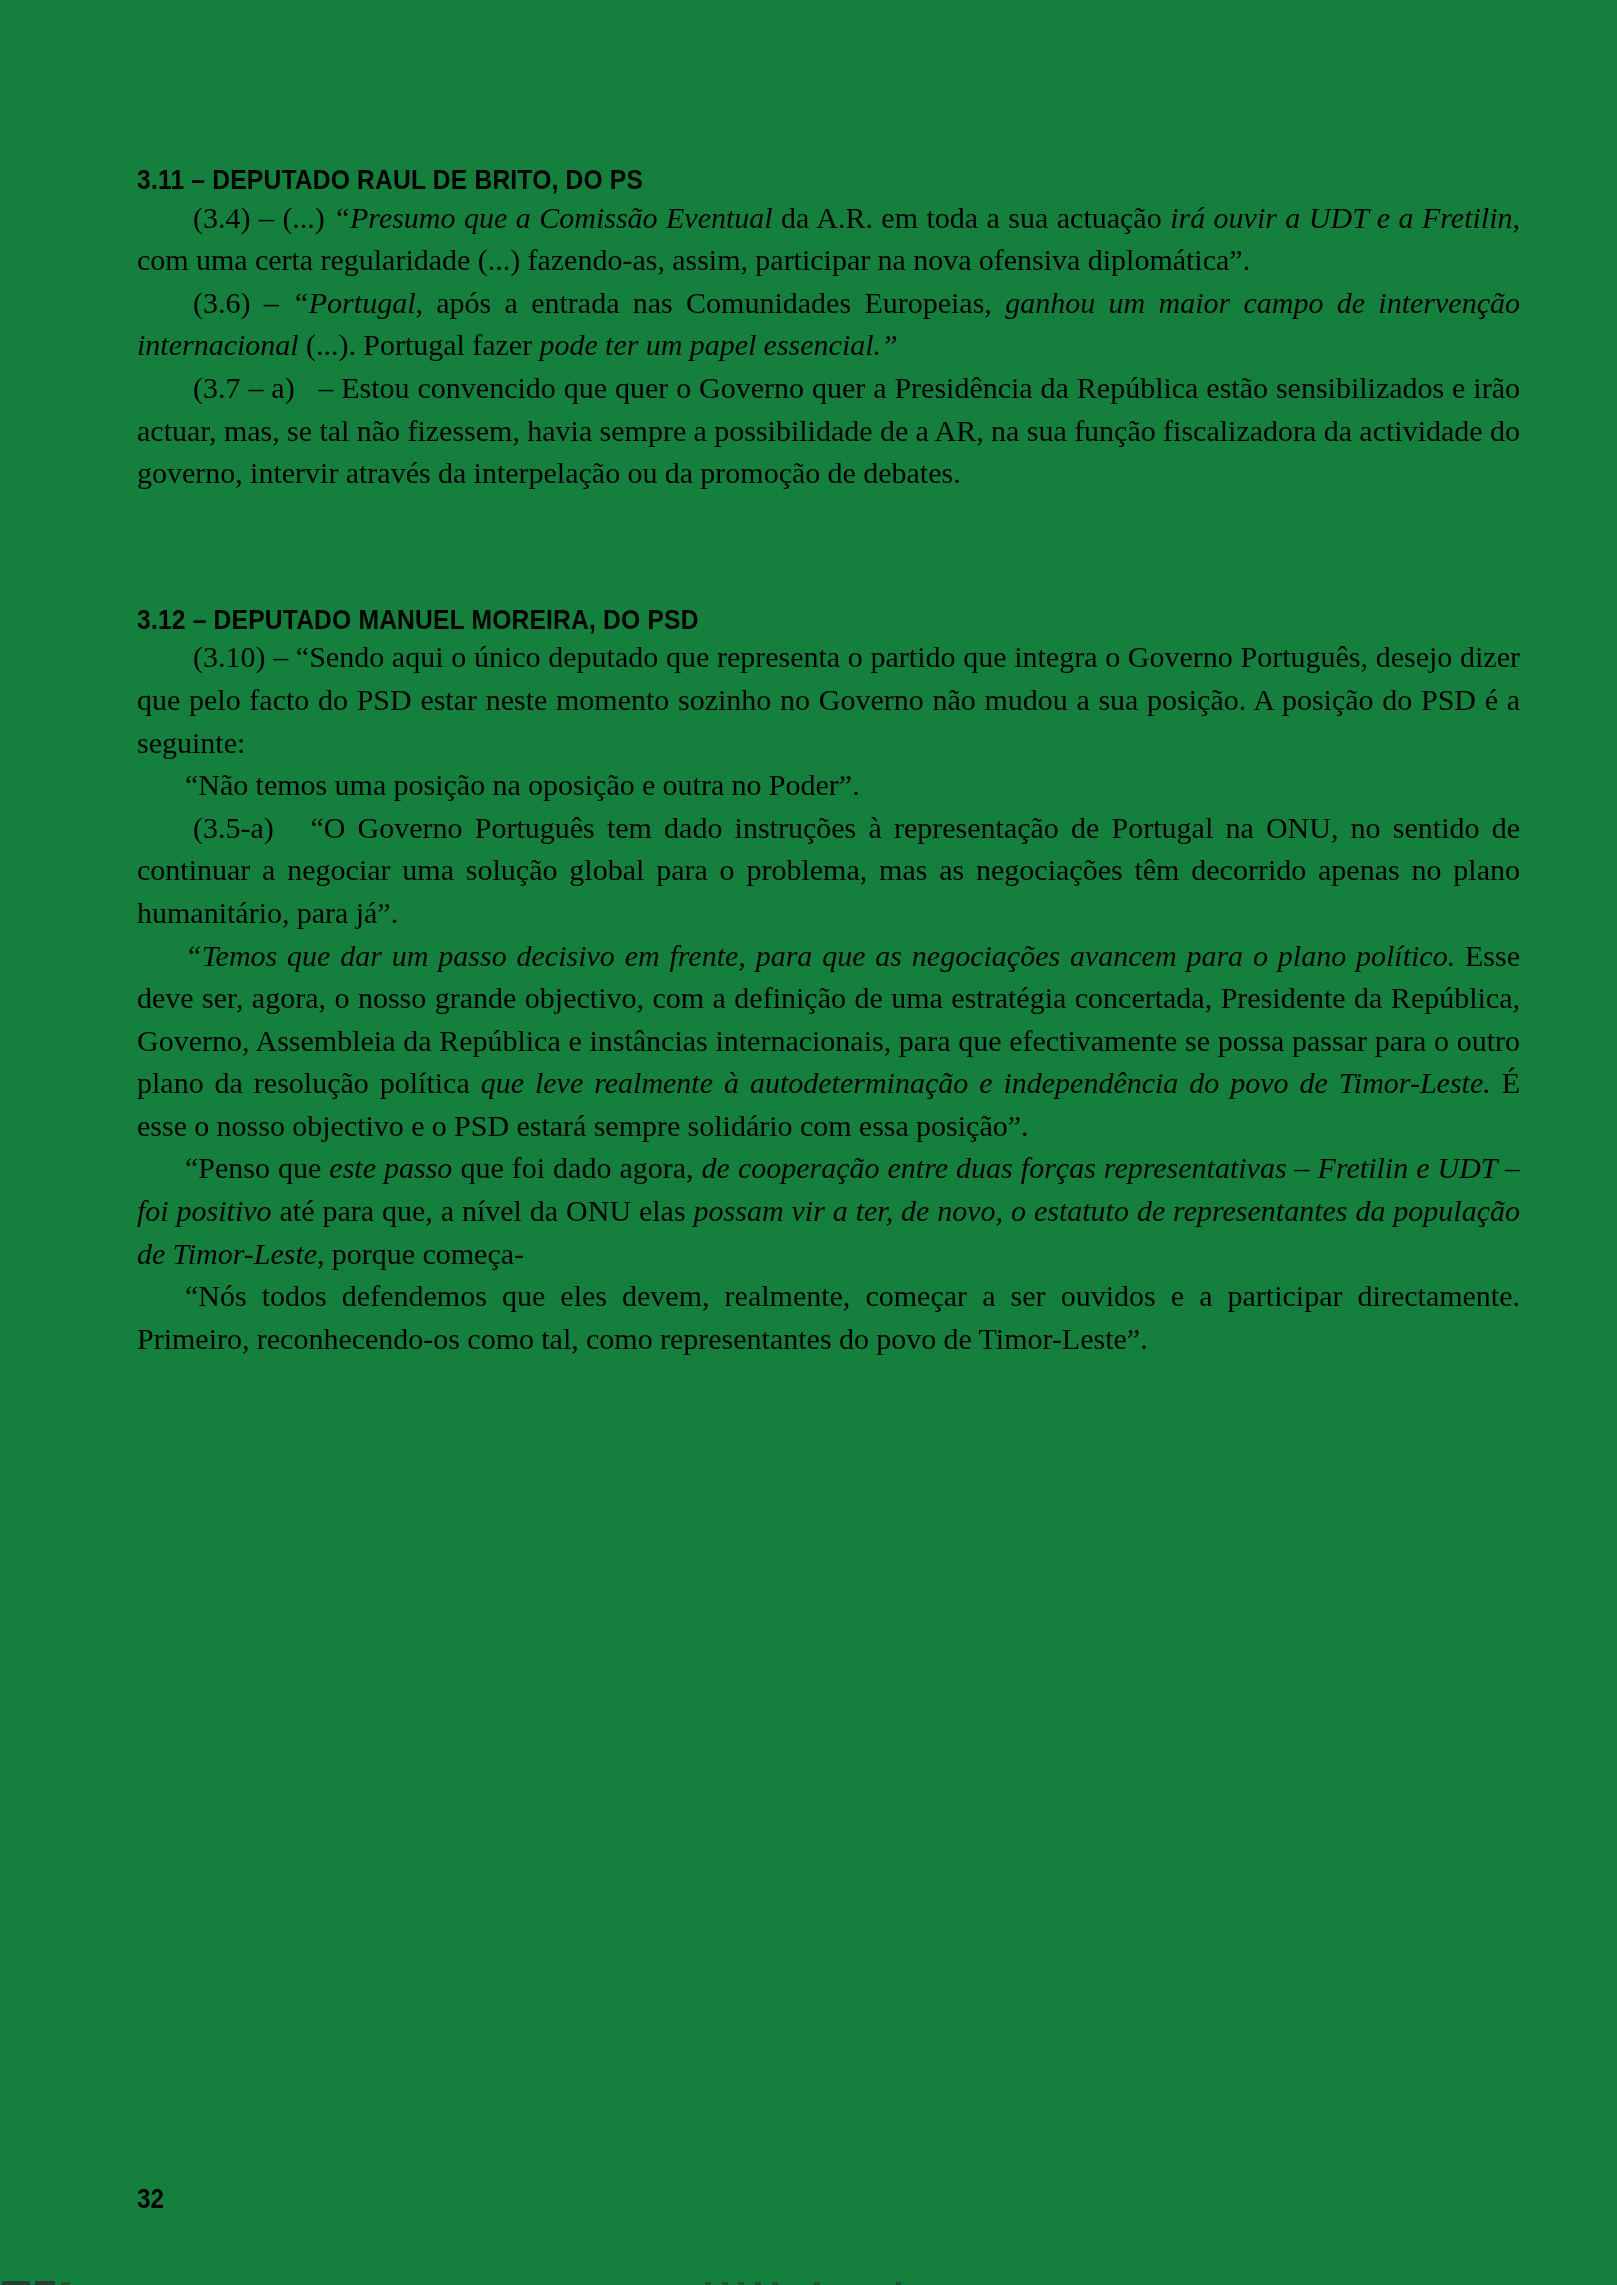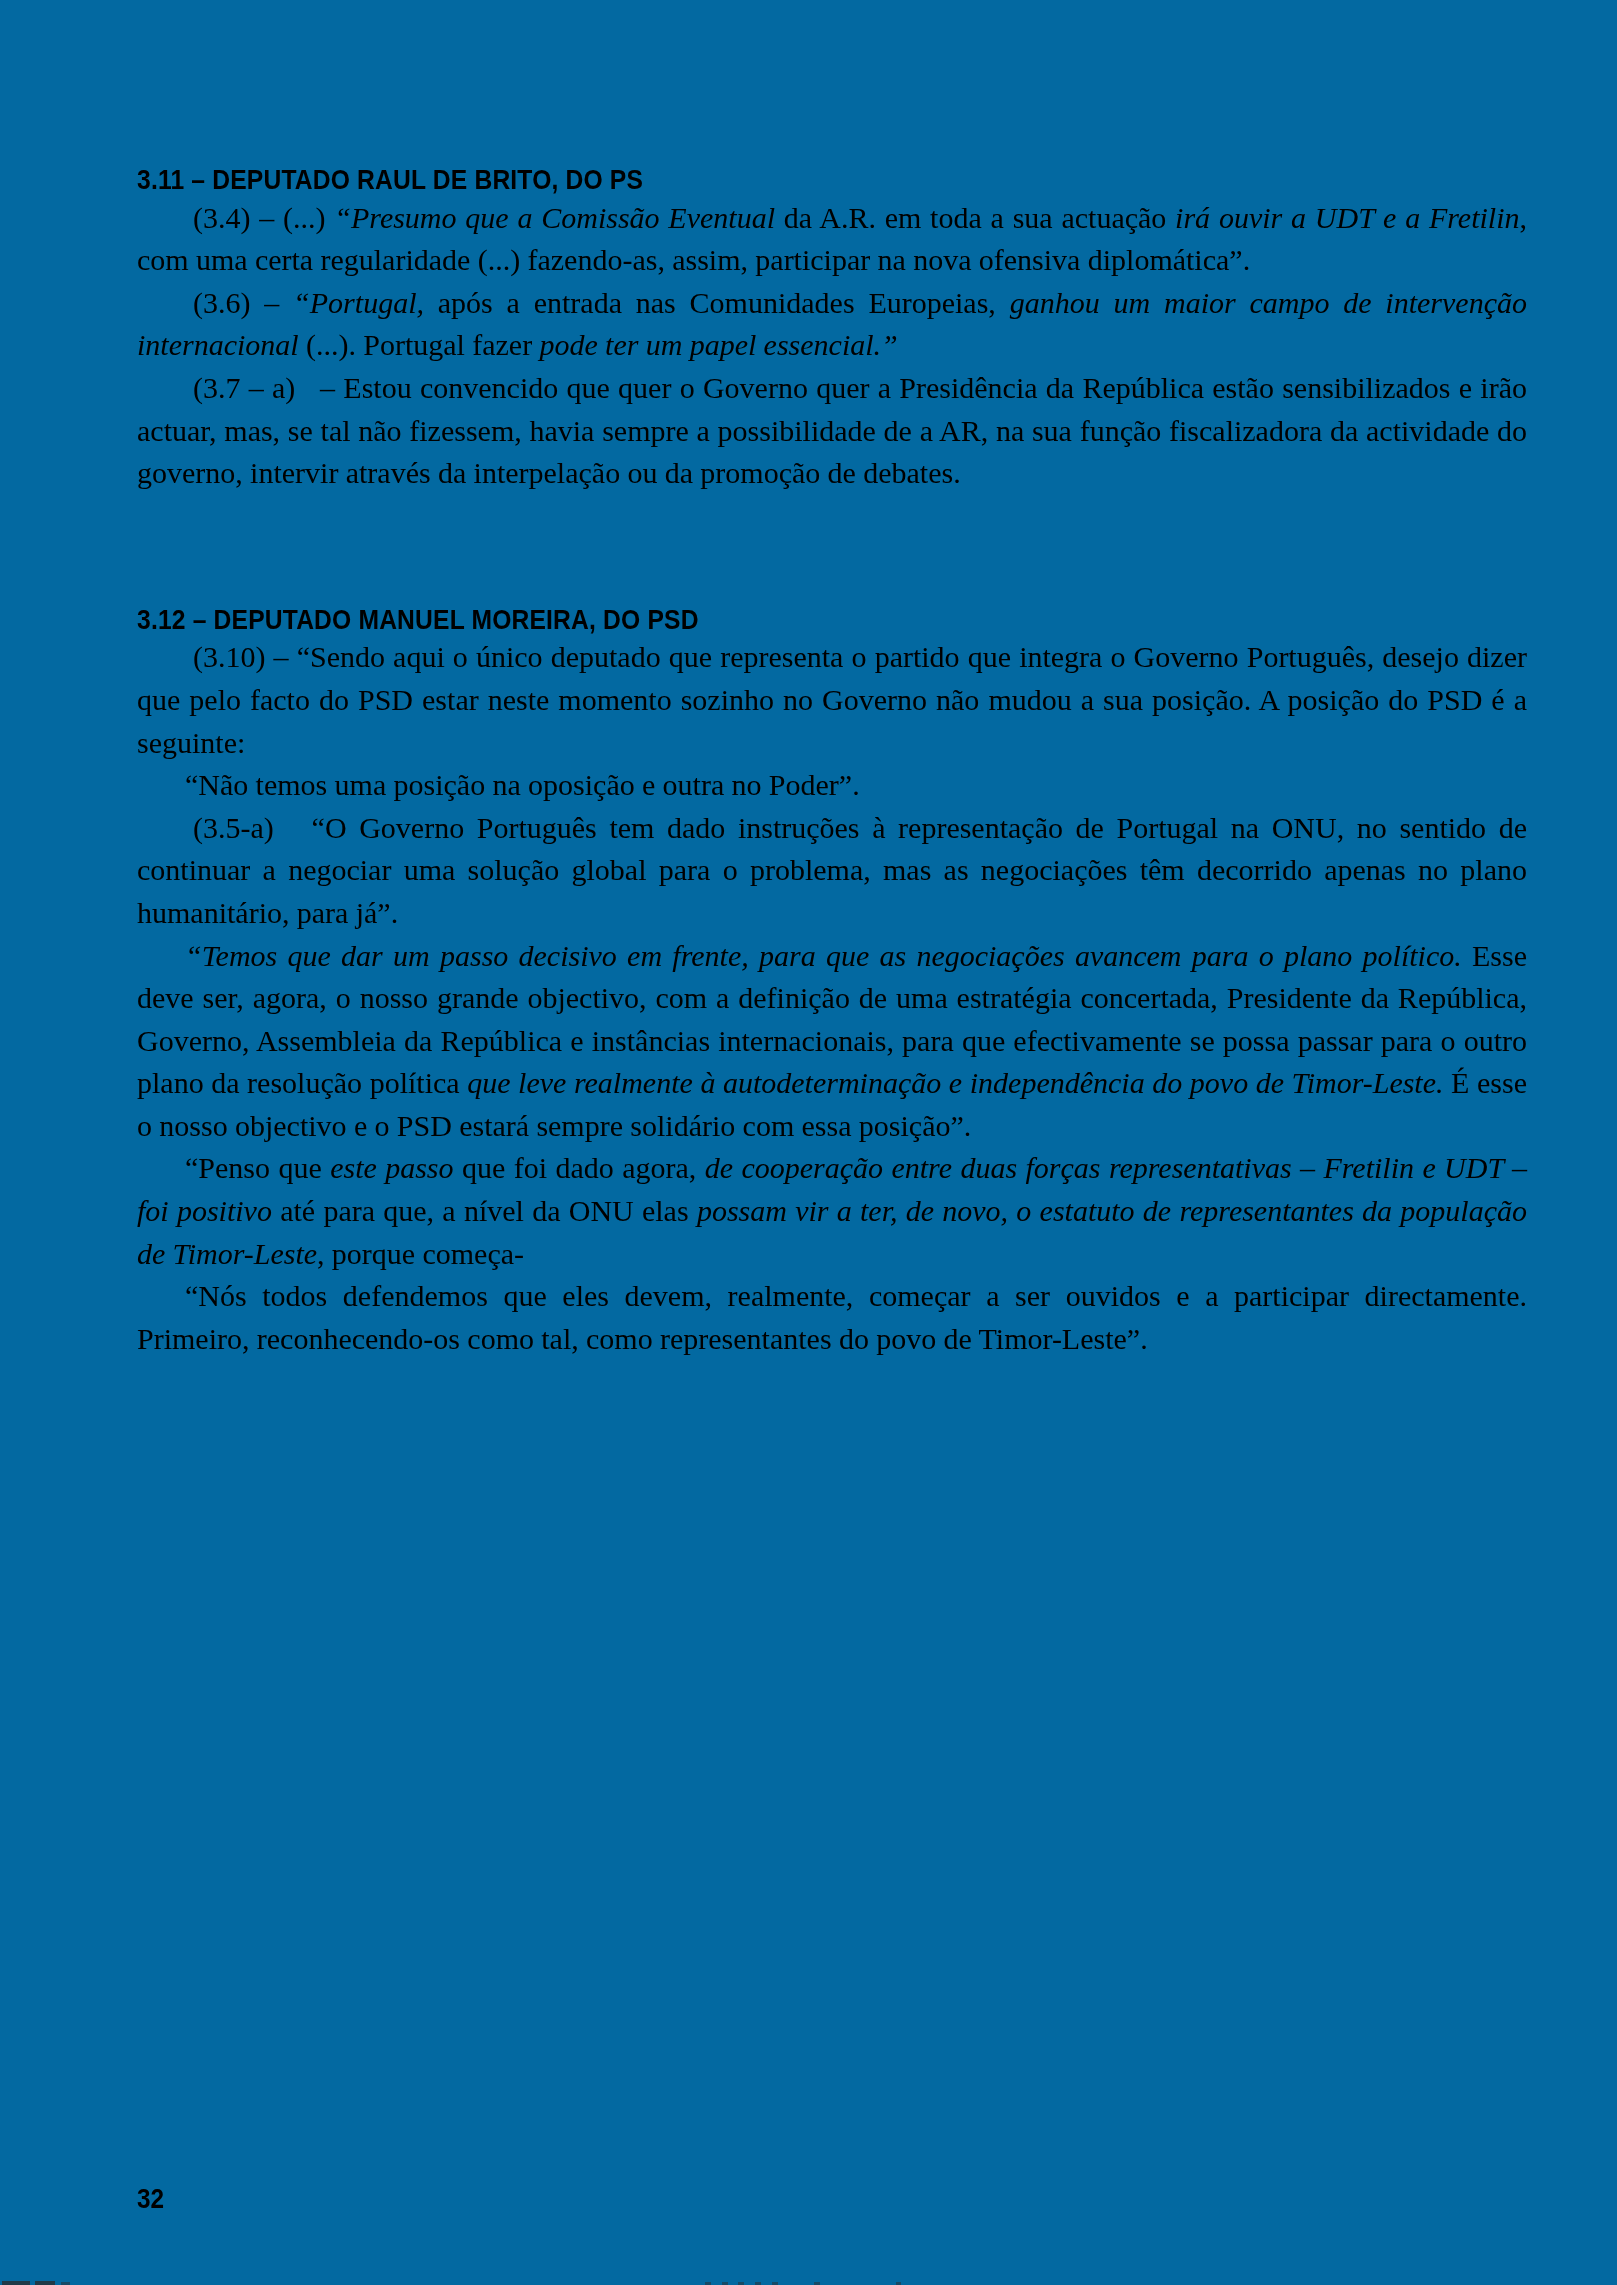"3.11 – DEPUTADO RAUL DE" .page { background: #0369a1 -> #15803d }
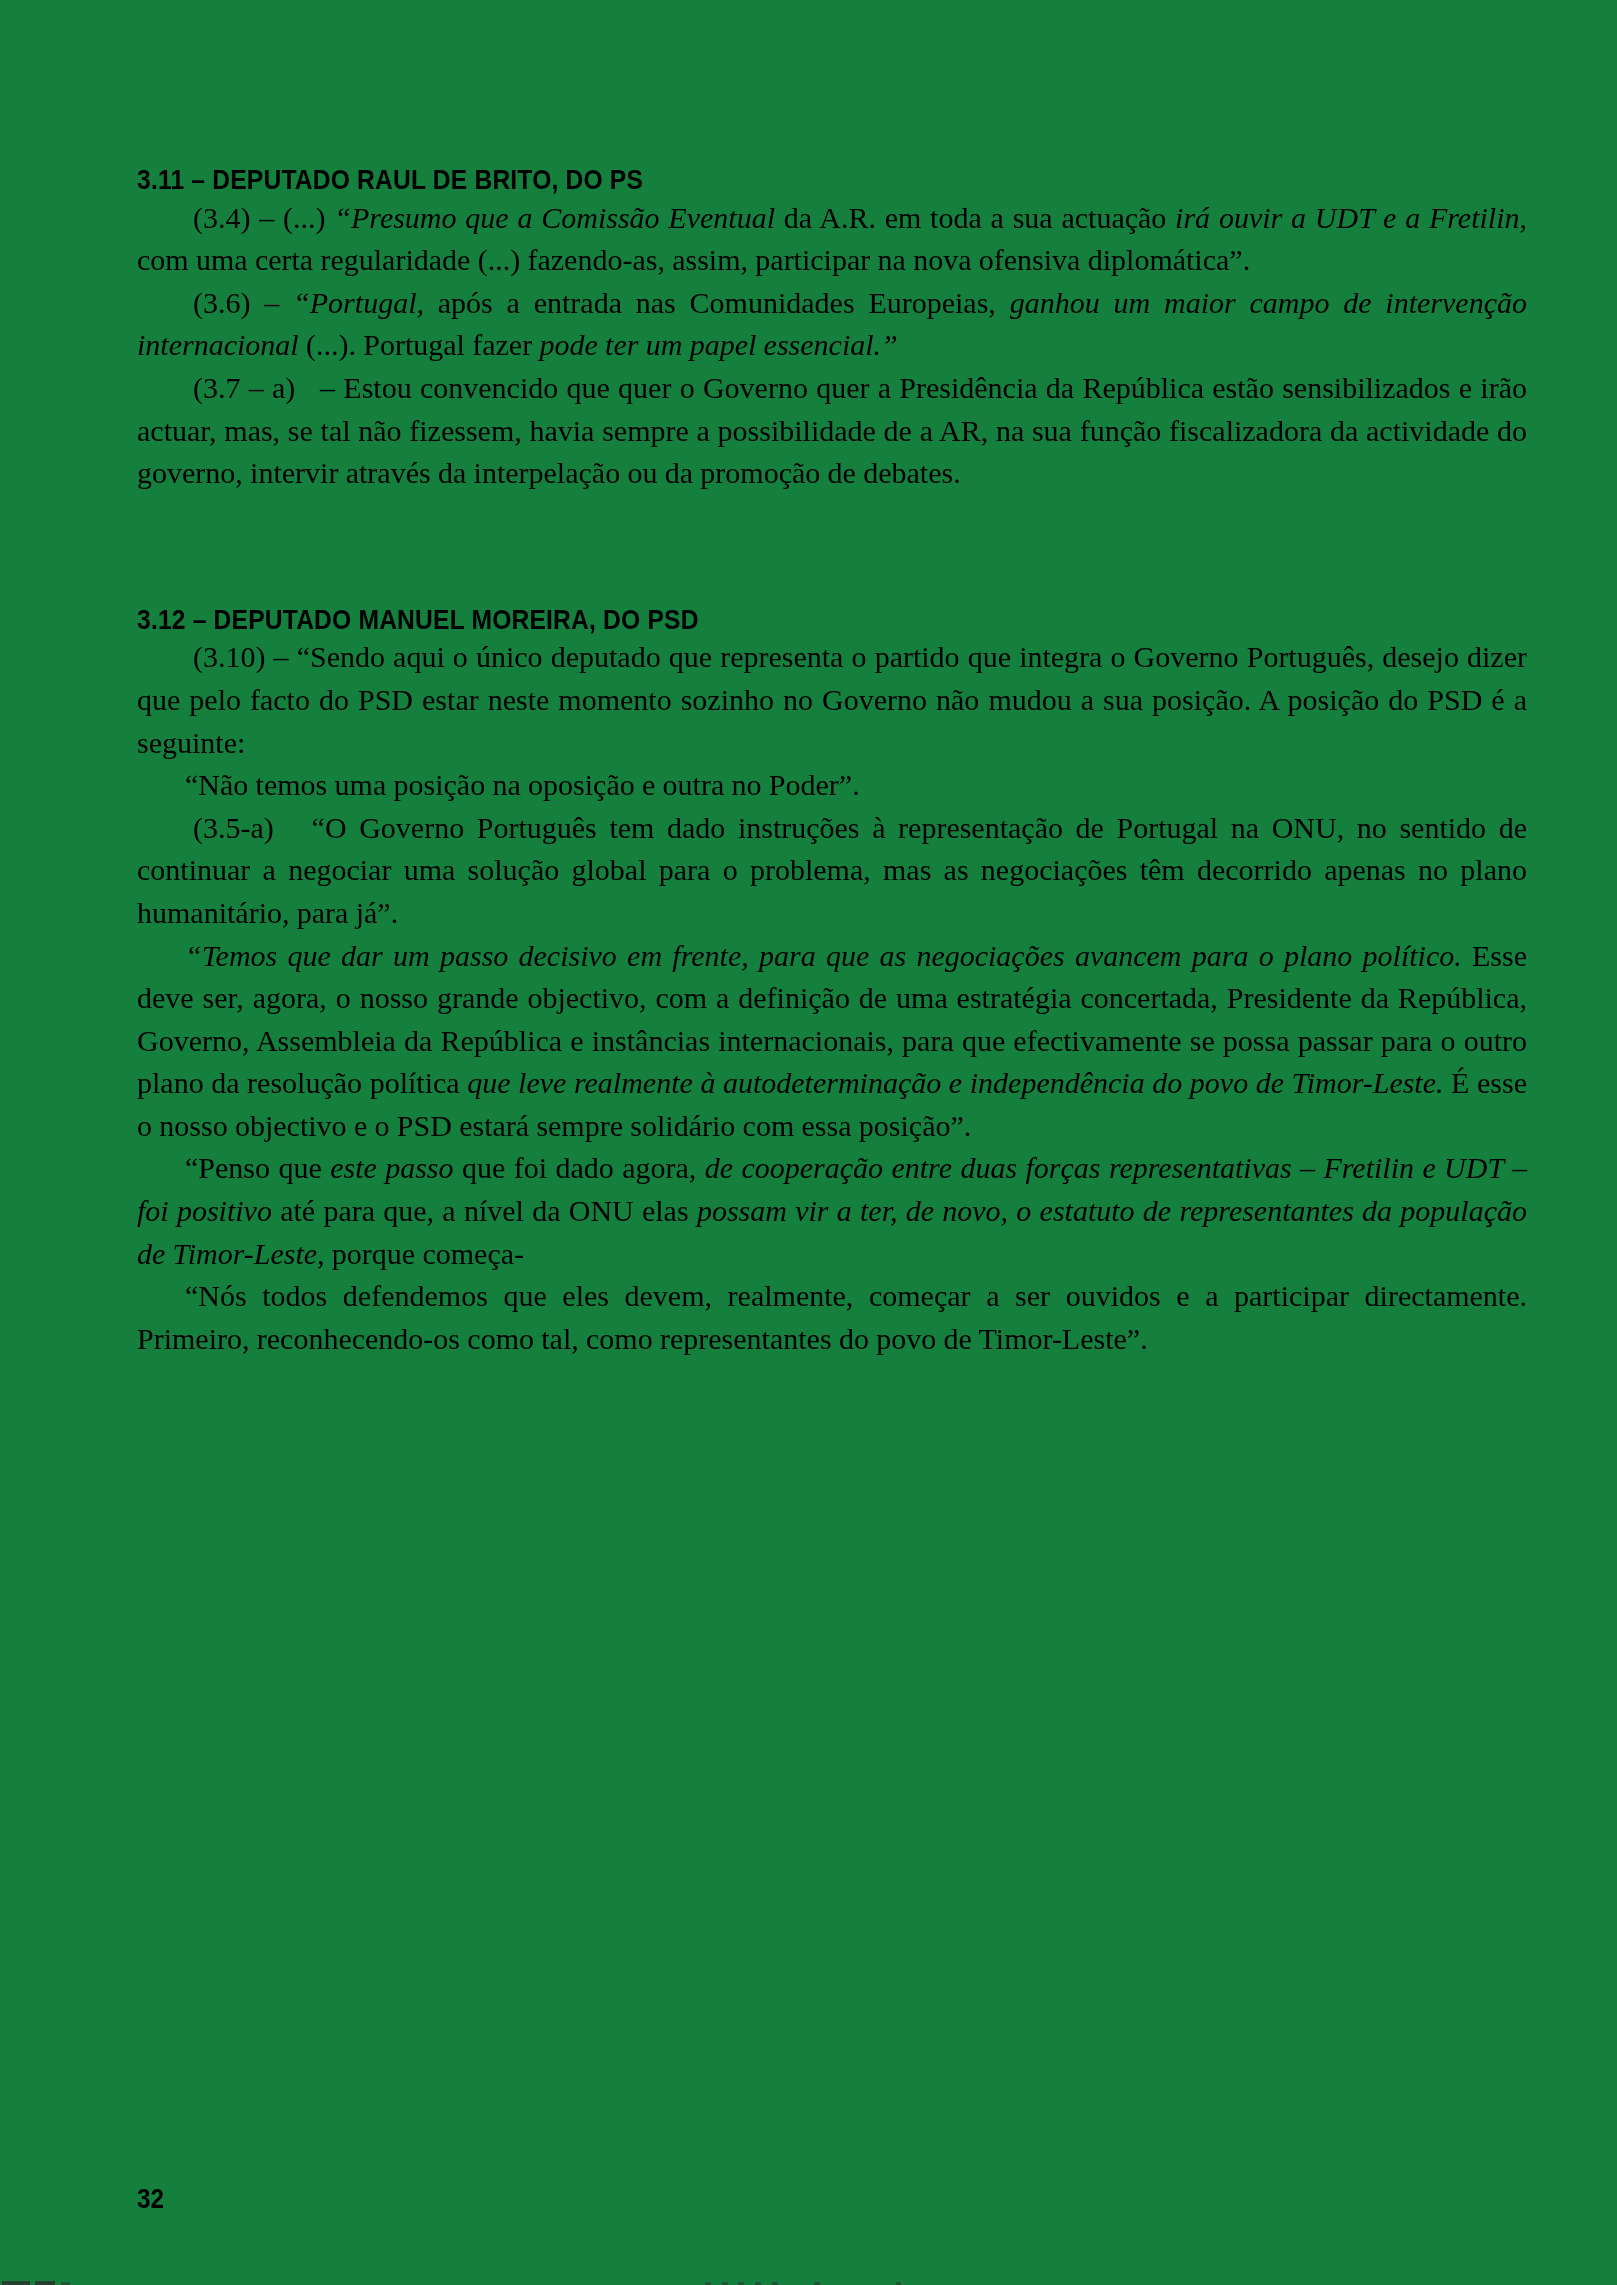"(3.4) – (...) “Presumo que" p.para { margin: 0 1px 0 0 -> 0 8px 0 0 }
